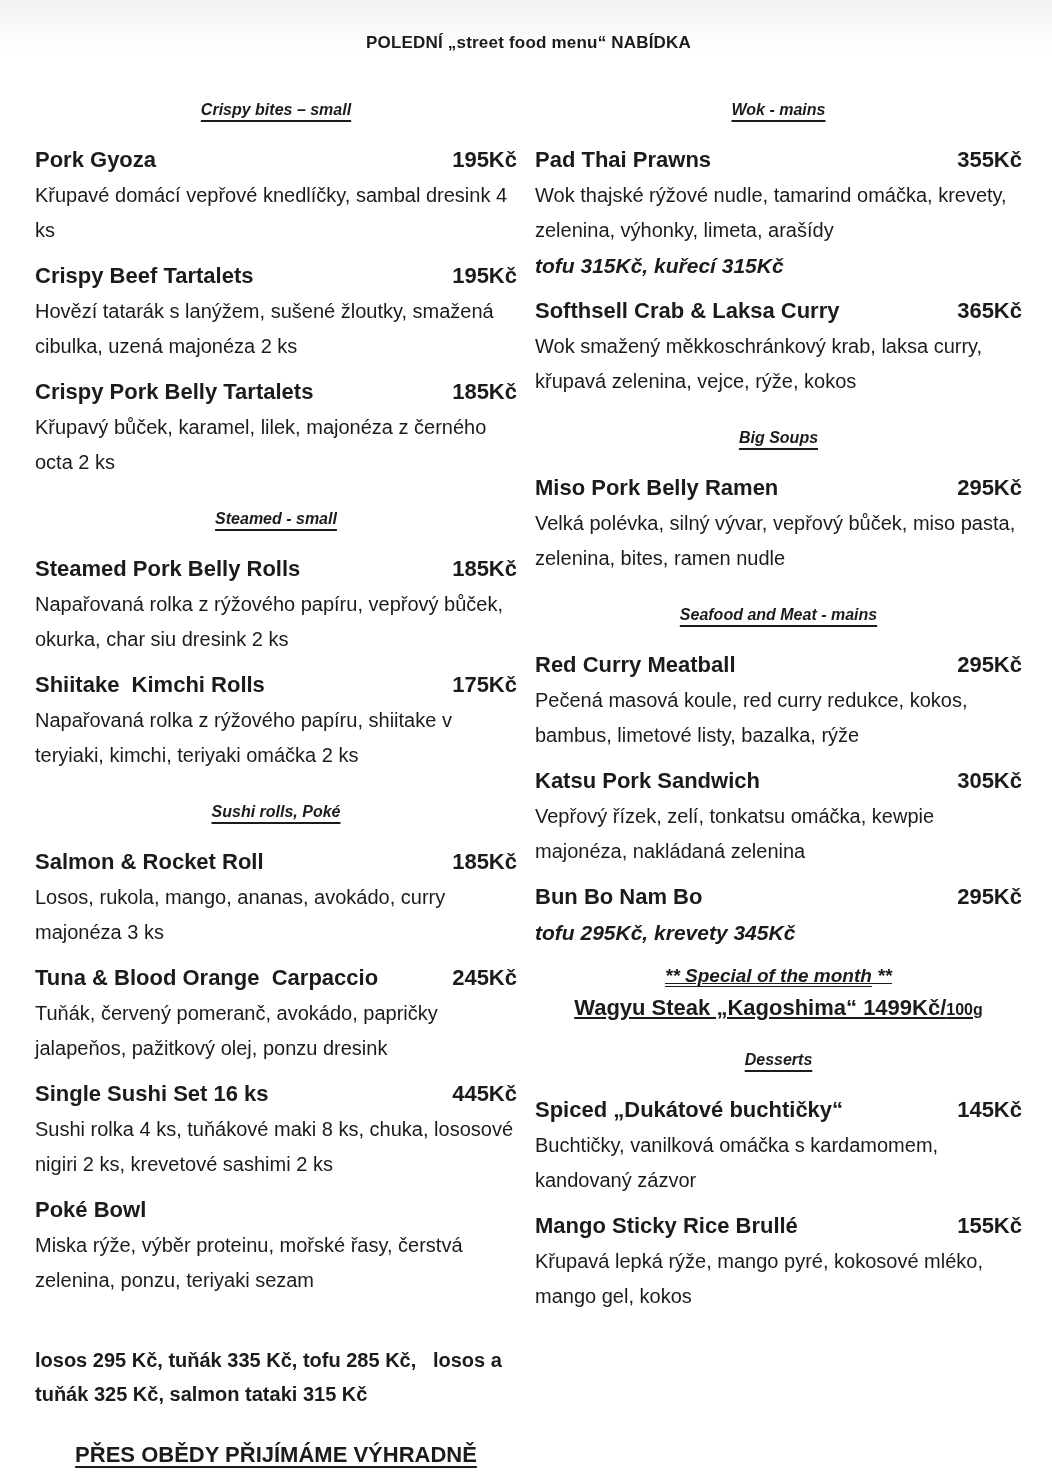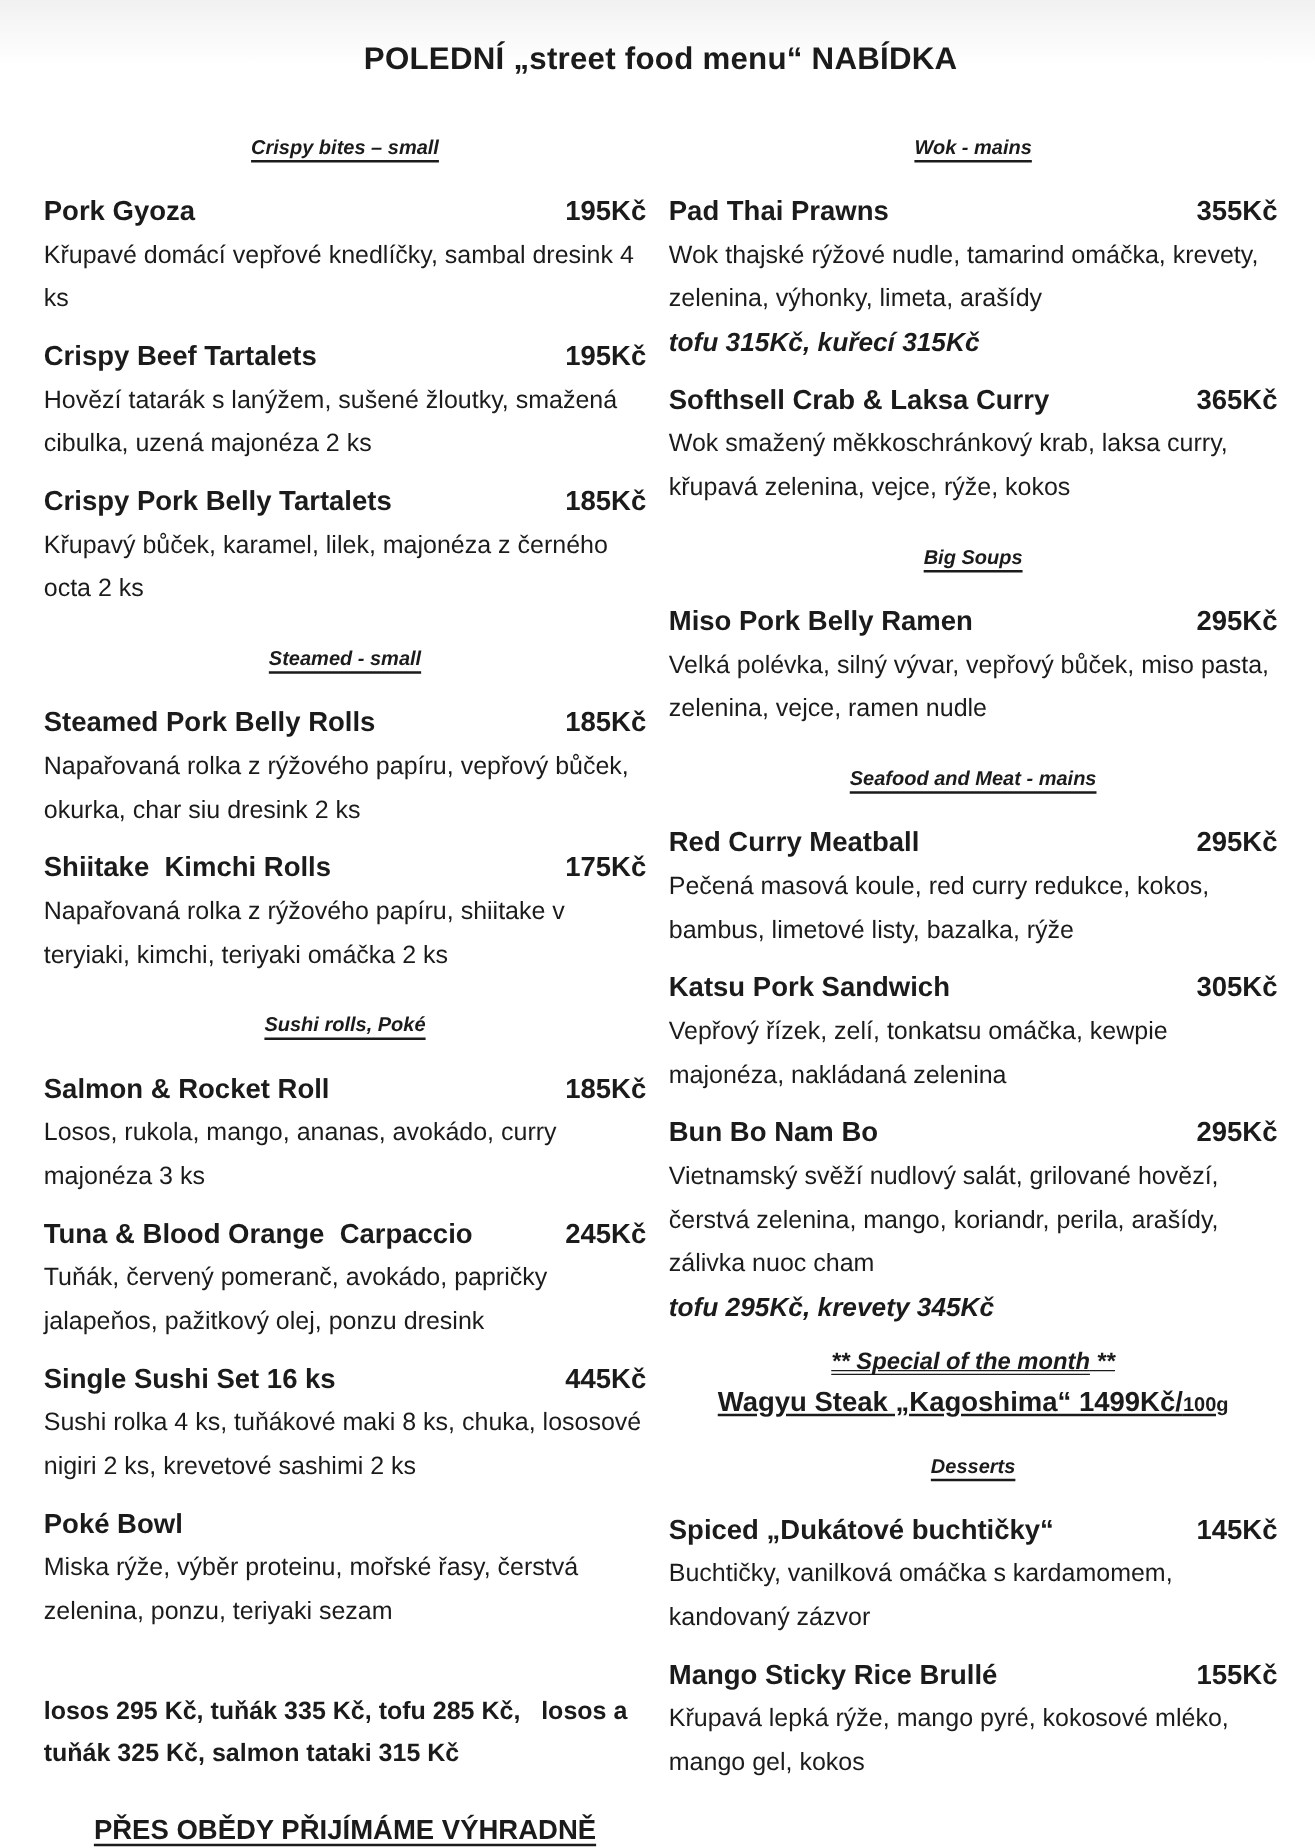"POLEDNÍ „street food menu“ NABÍDKA" .page-title { font-size: 25px -> 17px }
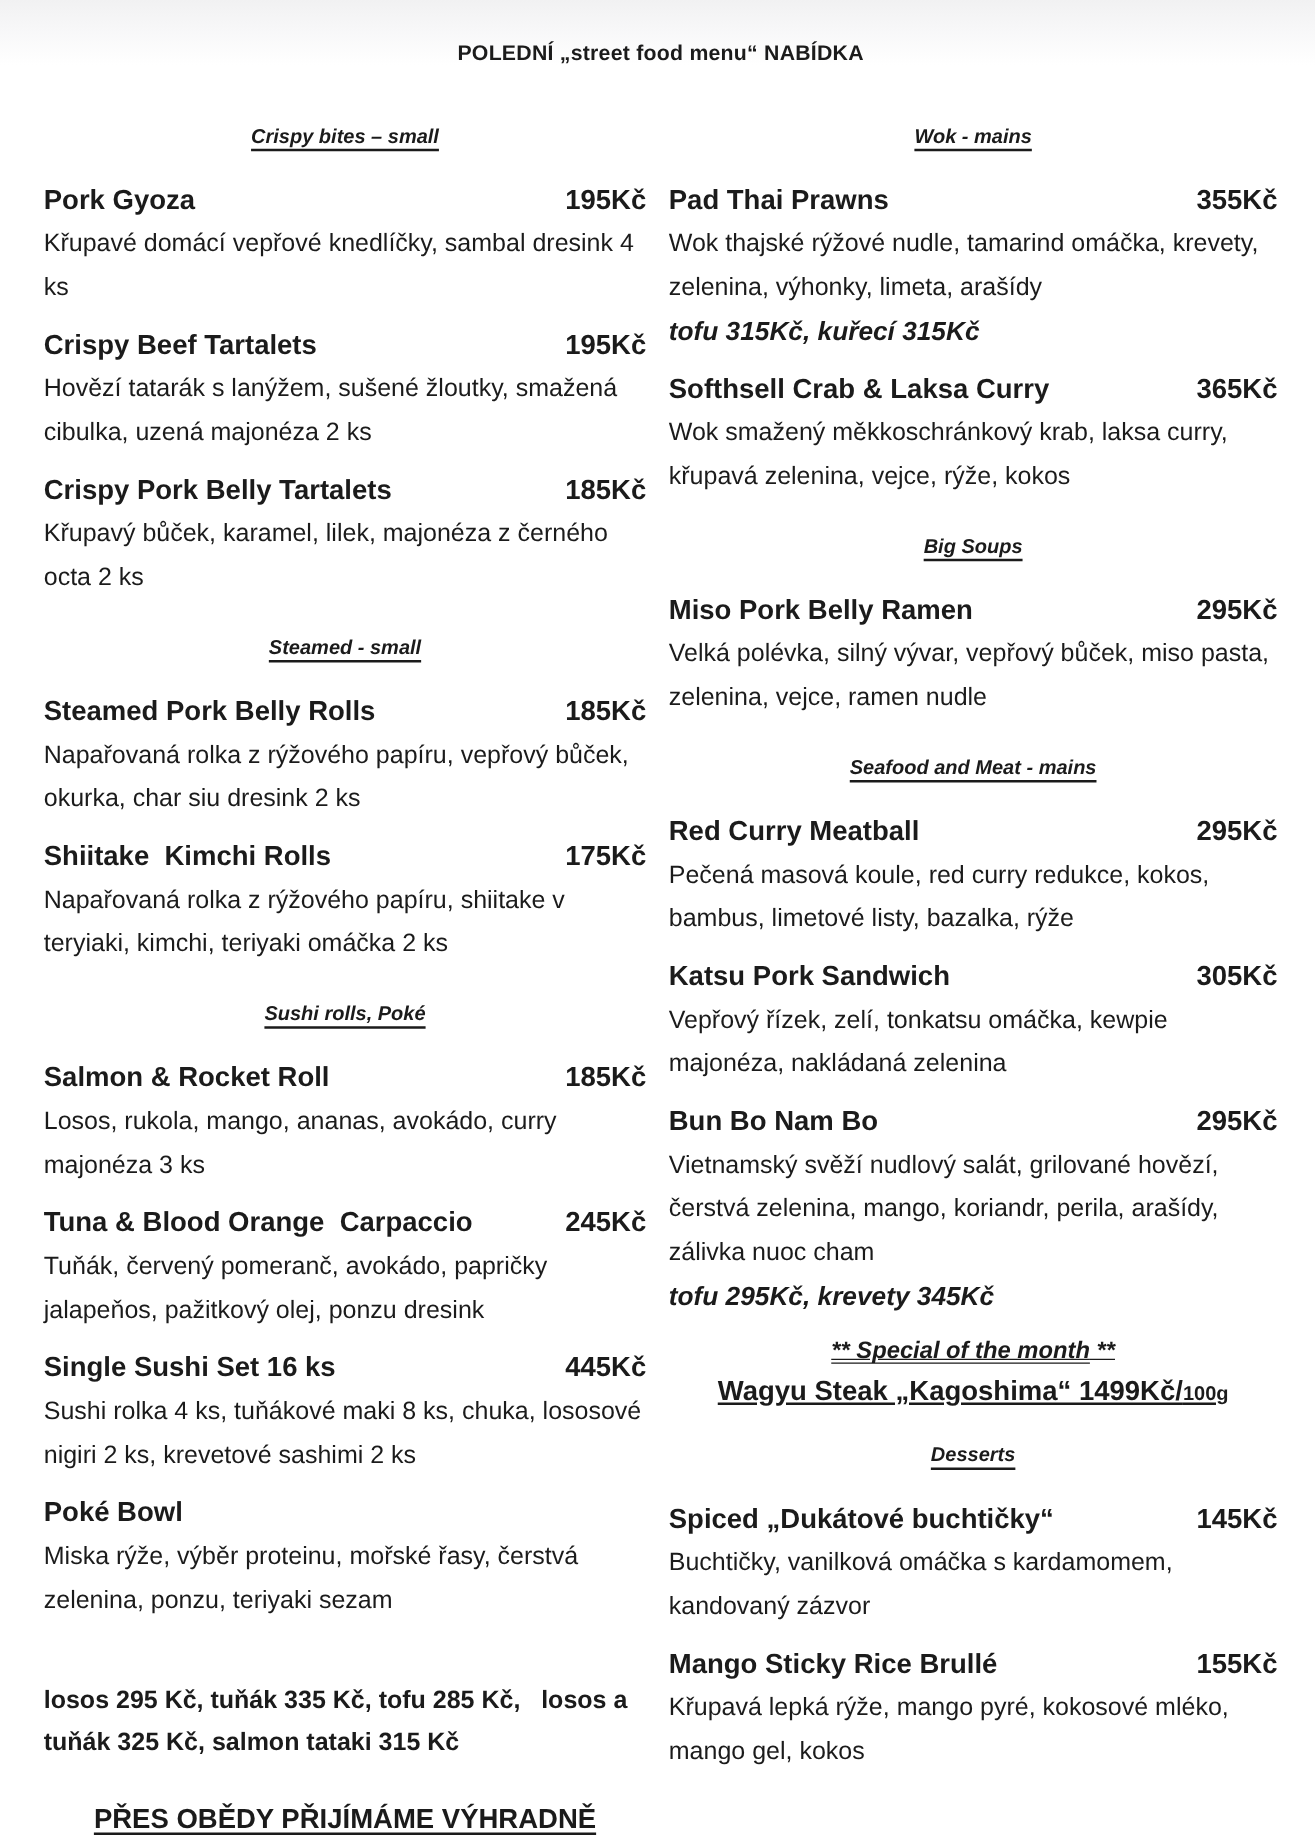"Velká polévka, silný vývar, vepřový" div.item-desc { text: vejce -> bites }
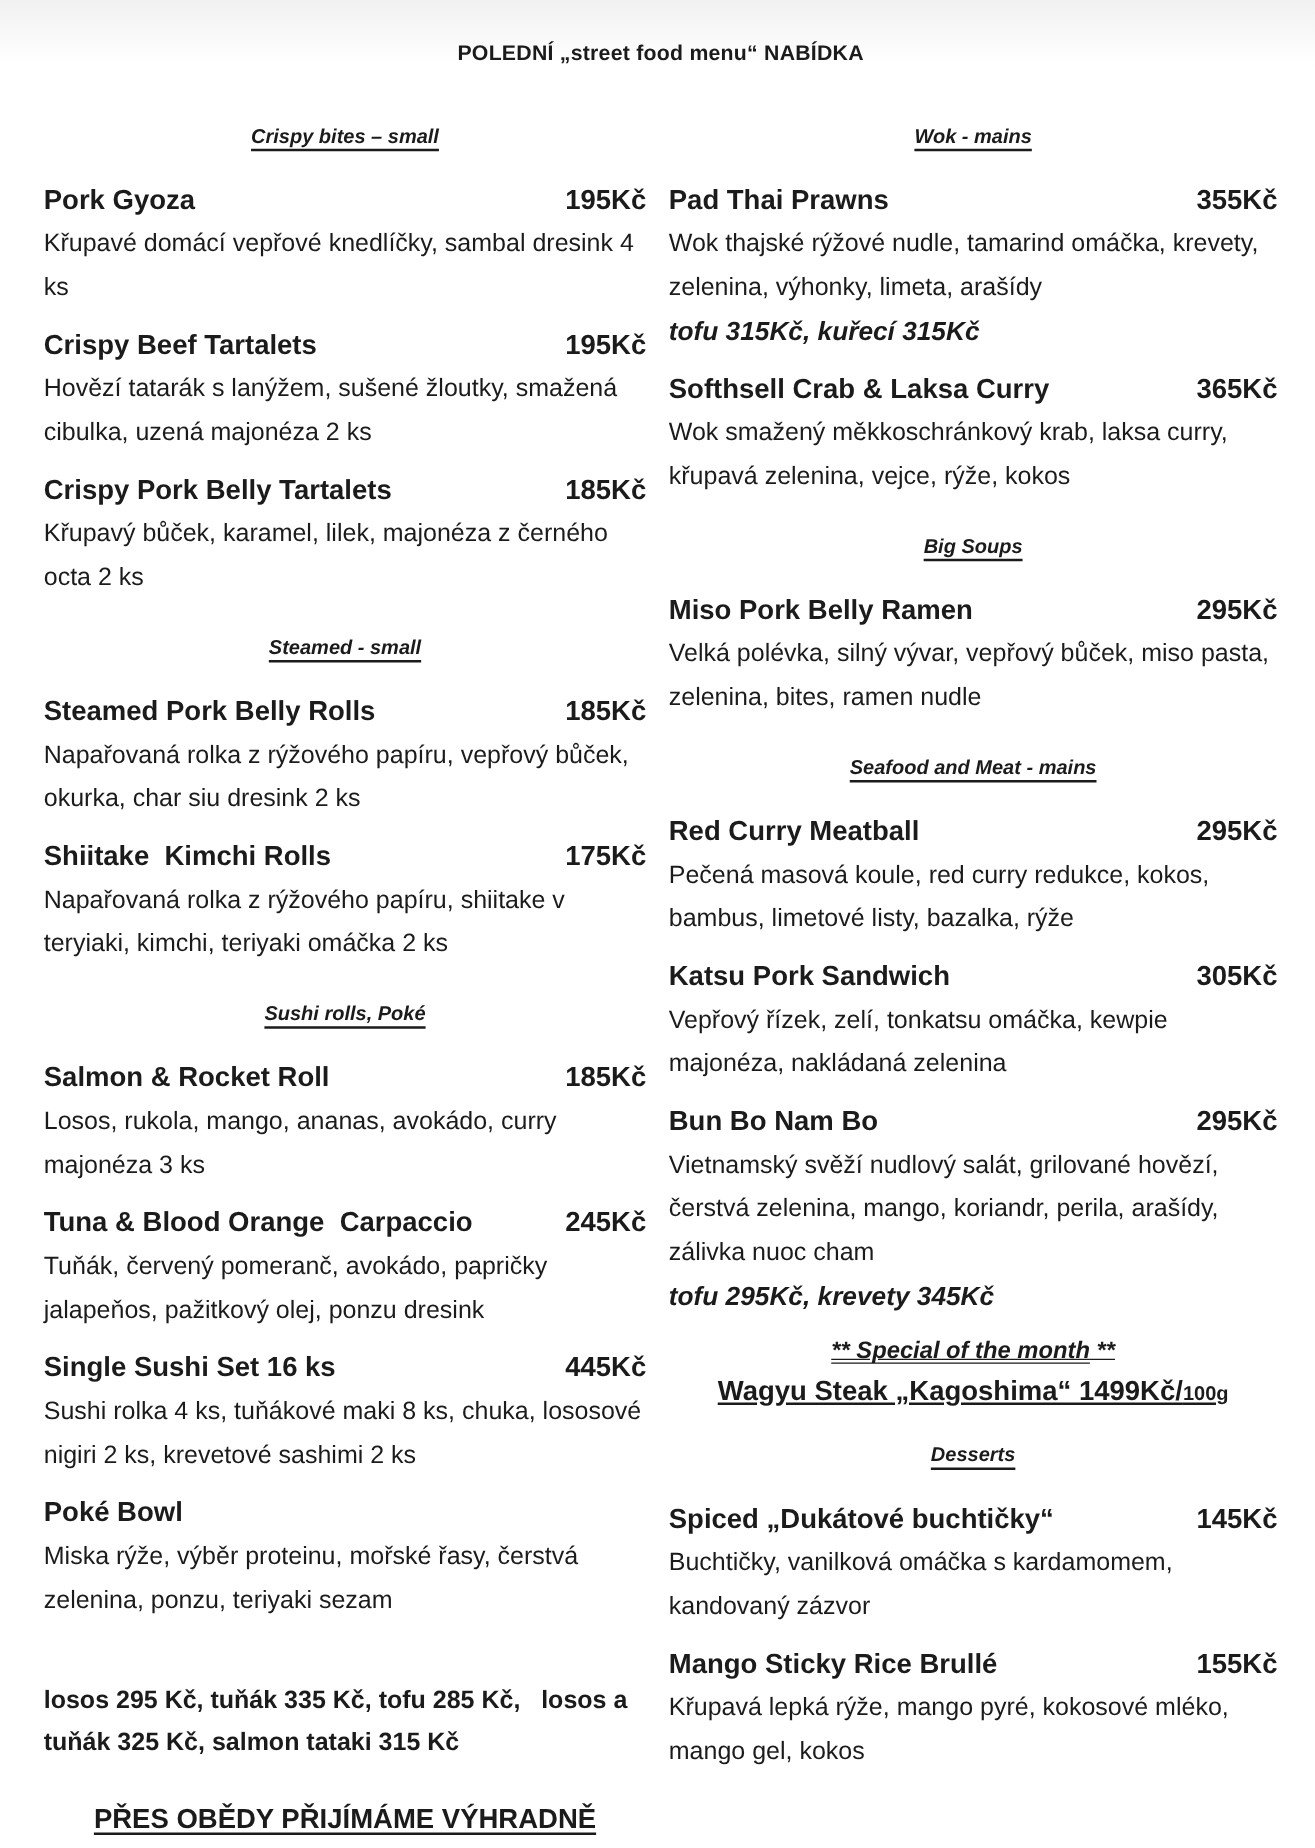"Vietnamský svěží nudlový salát," div.item-desc { html: <div>Vietnamský svěží nudlový salát, grilované hovězí, čerstvá zelenina, mango, koriandr, perila, arašídy, zálivka nuoc cham</div> -> none }
